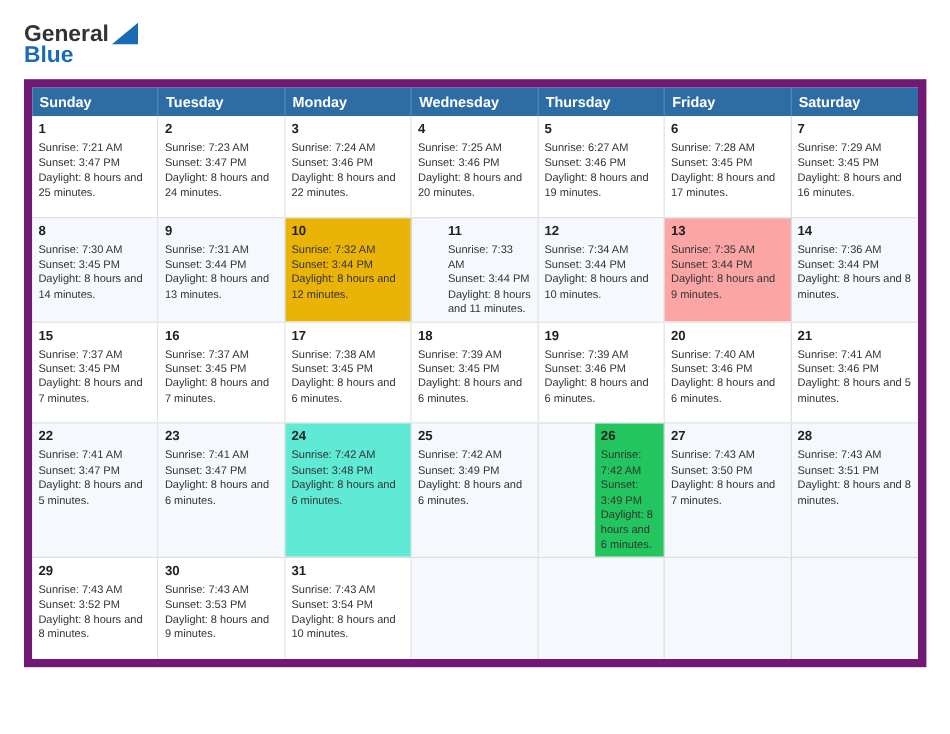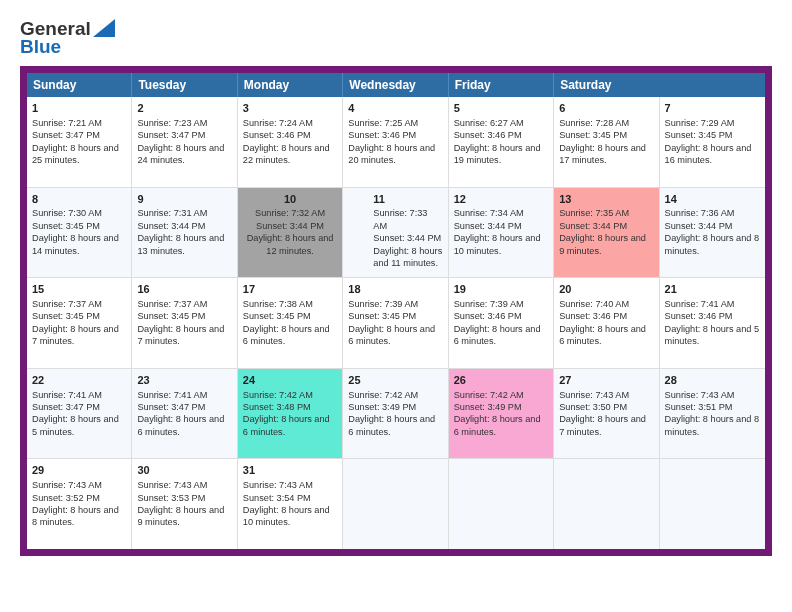"Thursday" div.cal-header-cell { html: none -> <div>Thursday</div> }
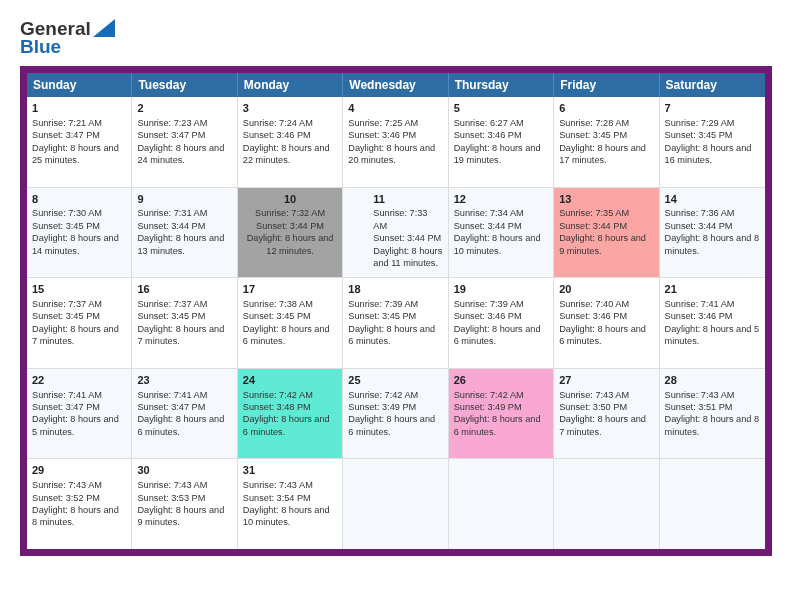"10" div.cal-cell { background: #a3a3a3 -> #eab308; text-align: center -> none }
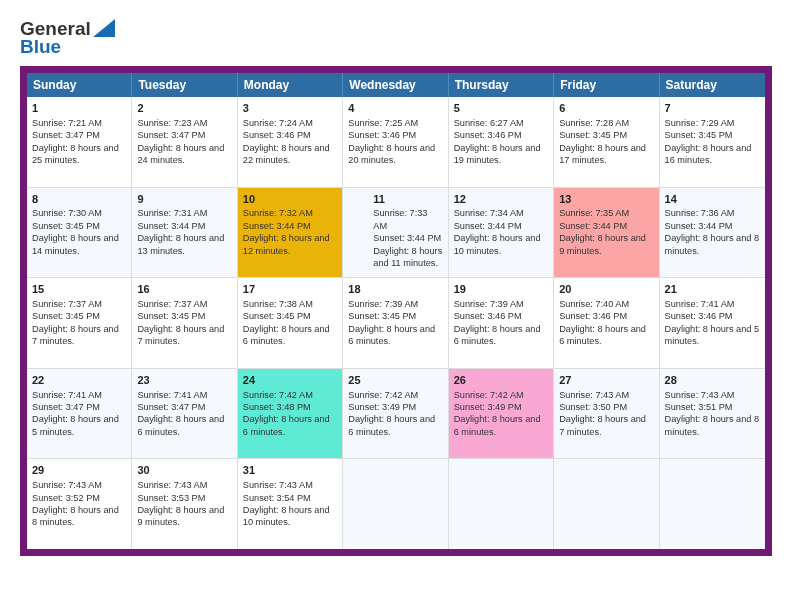"26" div.cal-cell { background: #f9a8d4 -> #22c55e; margin-left: none -> 47px }
